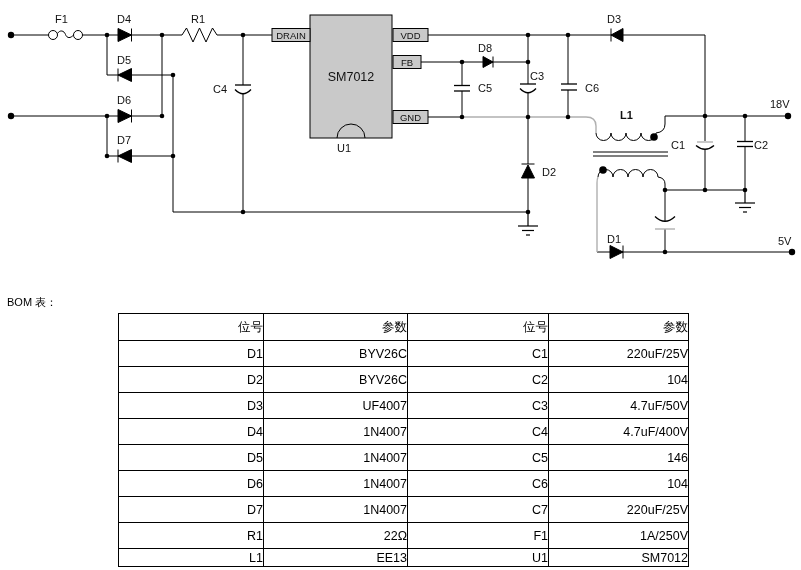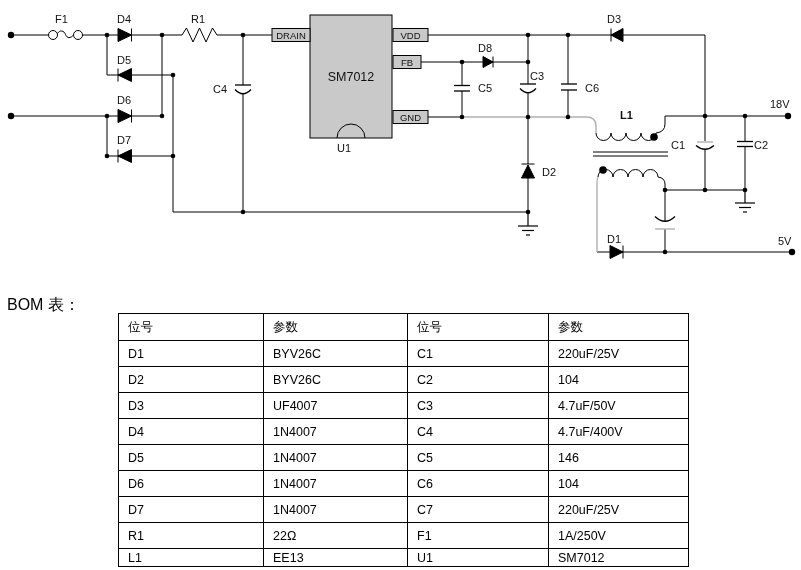"BOM 表：" .bom-caption { font-size: 16px -> 11px }
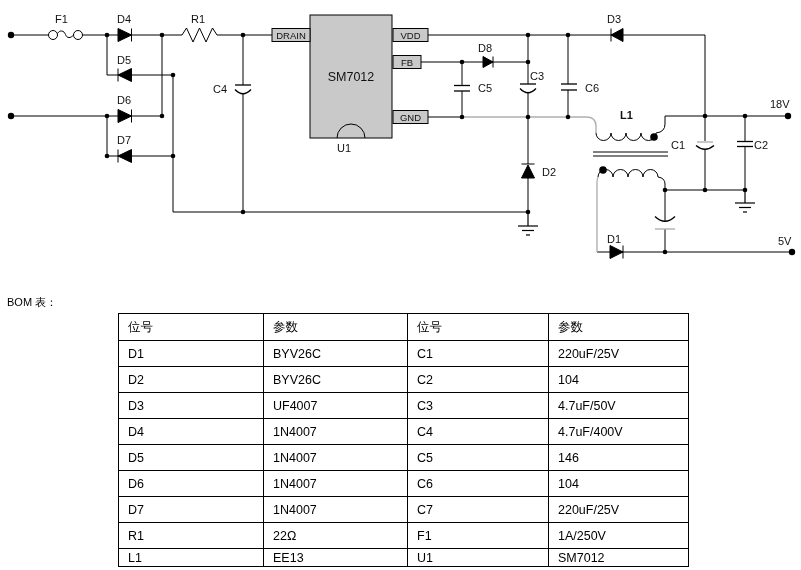"位号" table.bom th,table.bom td { text-align: left -> right }
